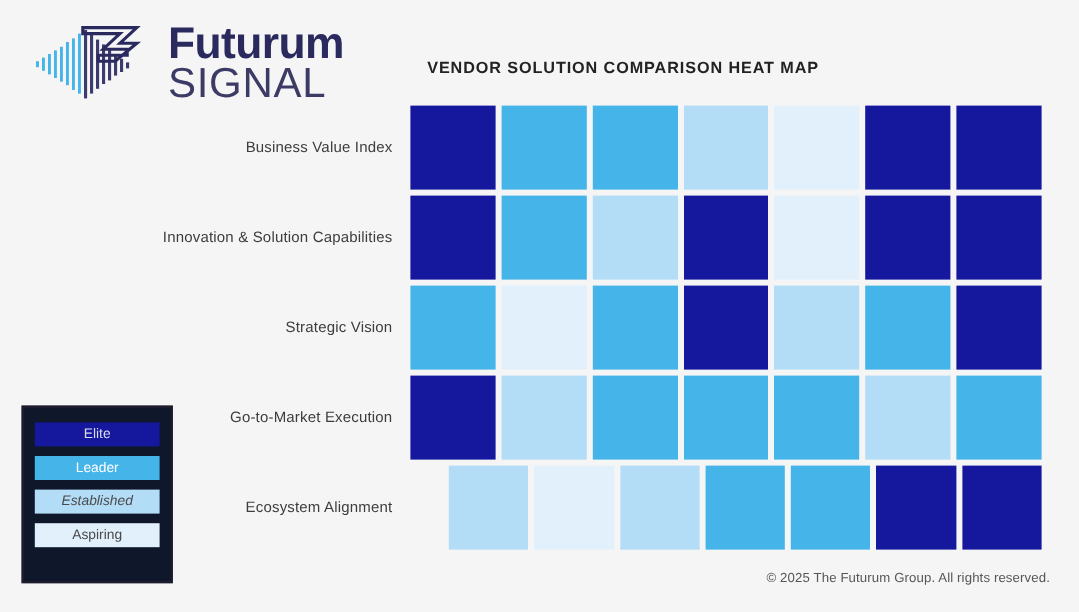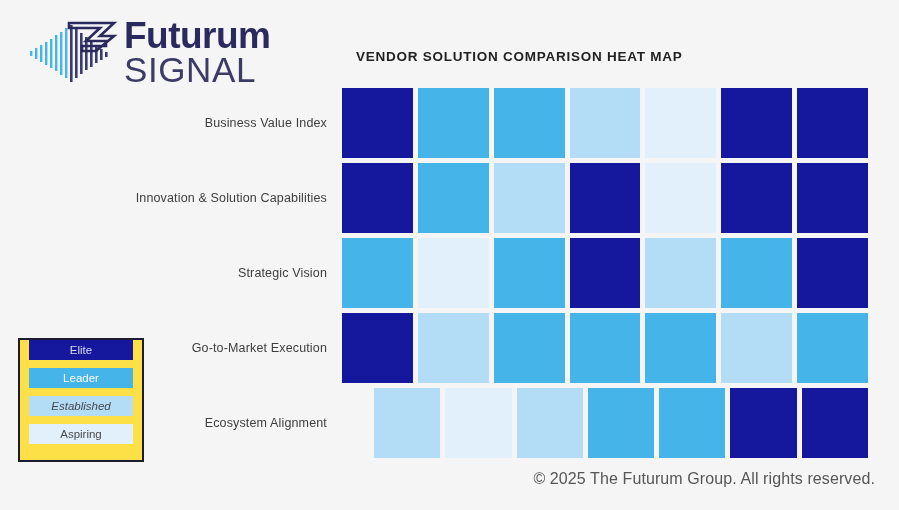"Futurum" #logo-wordmark { margin-left: 4px -> 20px }
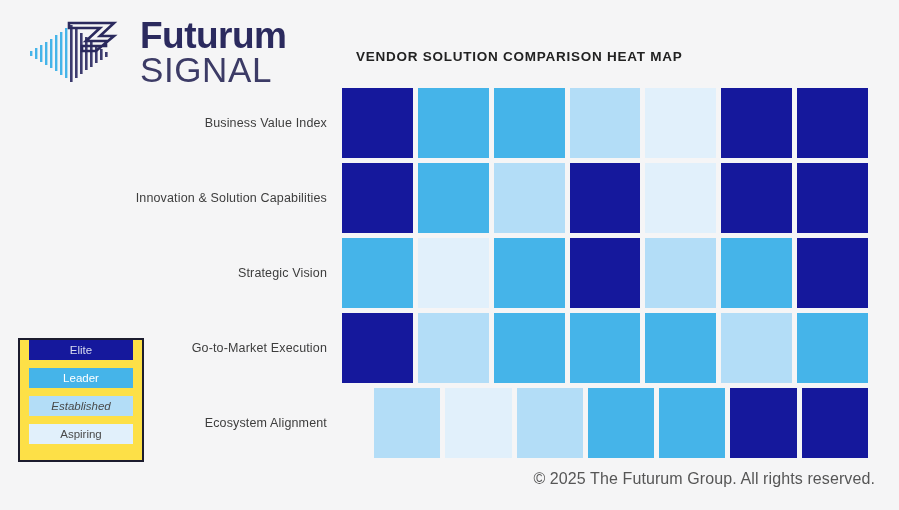"Elite" #legend-box { background: #fde047 -> #0f172a; padding: 0 9px -> 12px 9px }
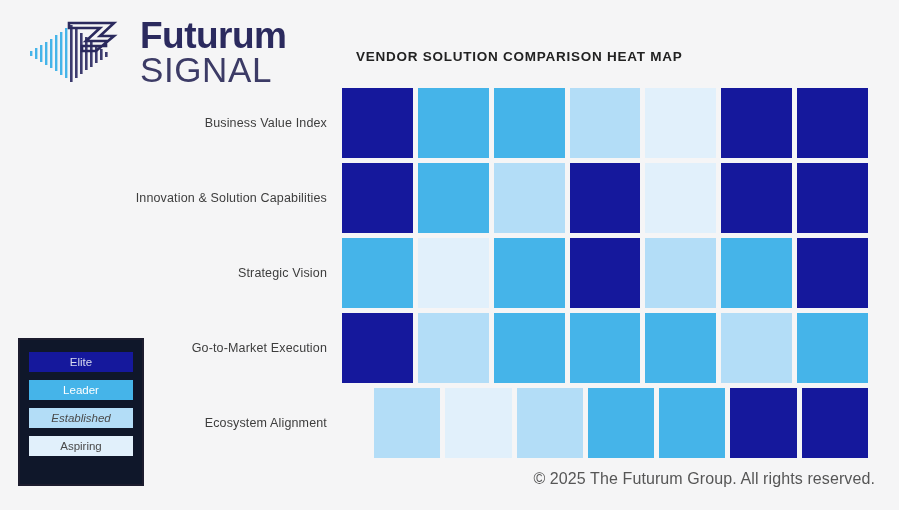"© 2025 The Futurum Group." #footer { font-size: 16px -> 11px }
